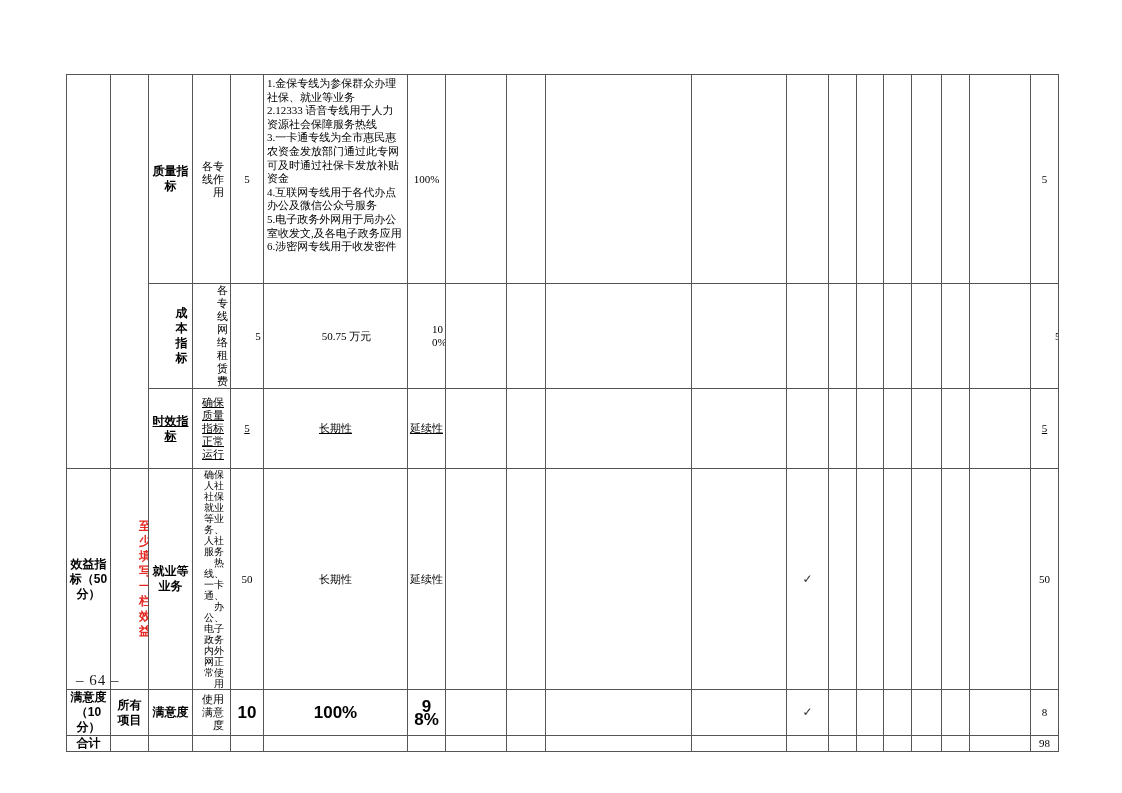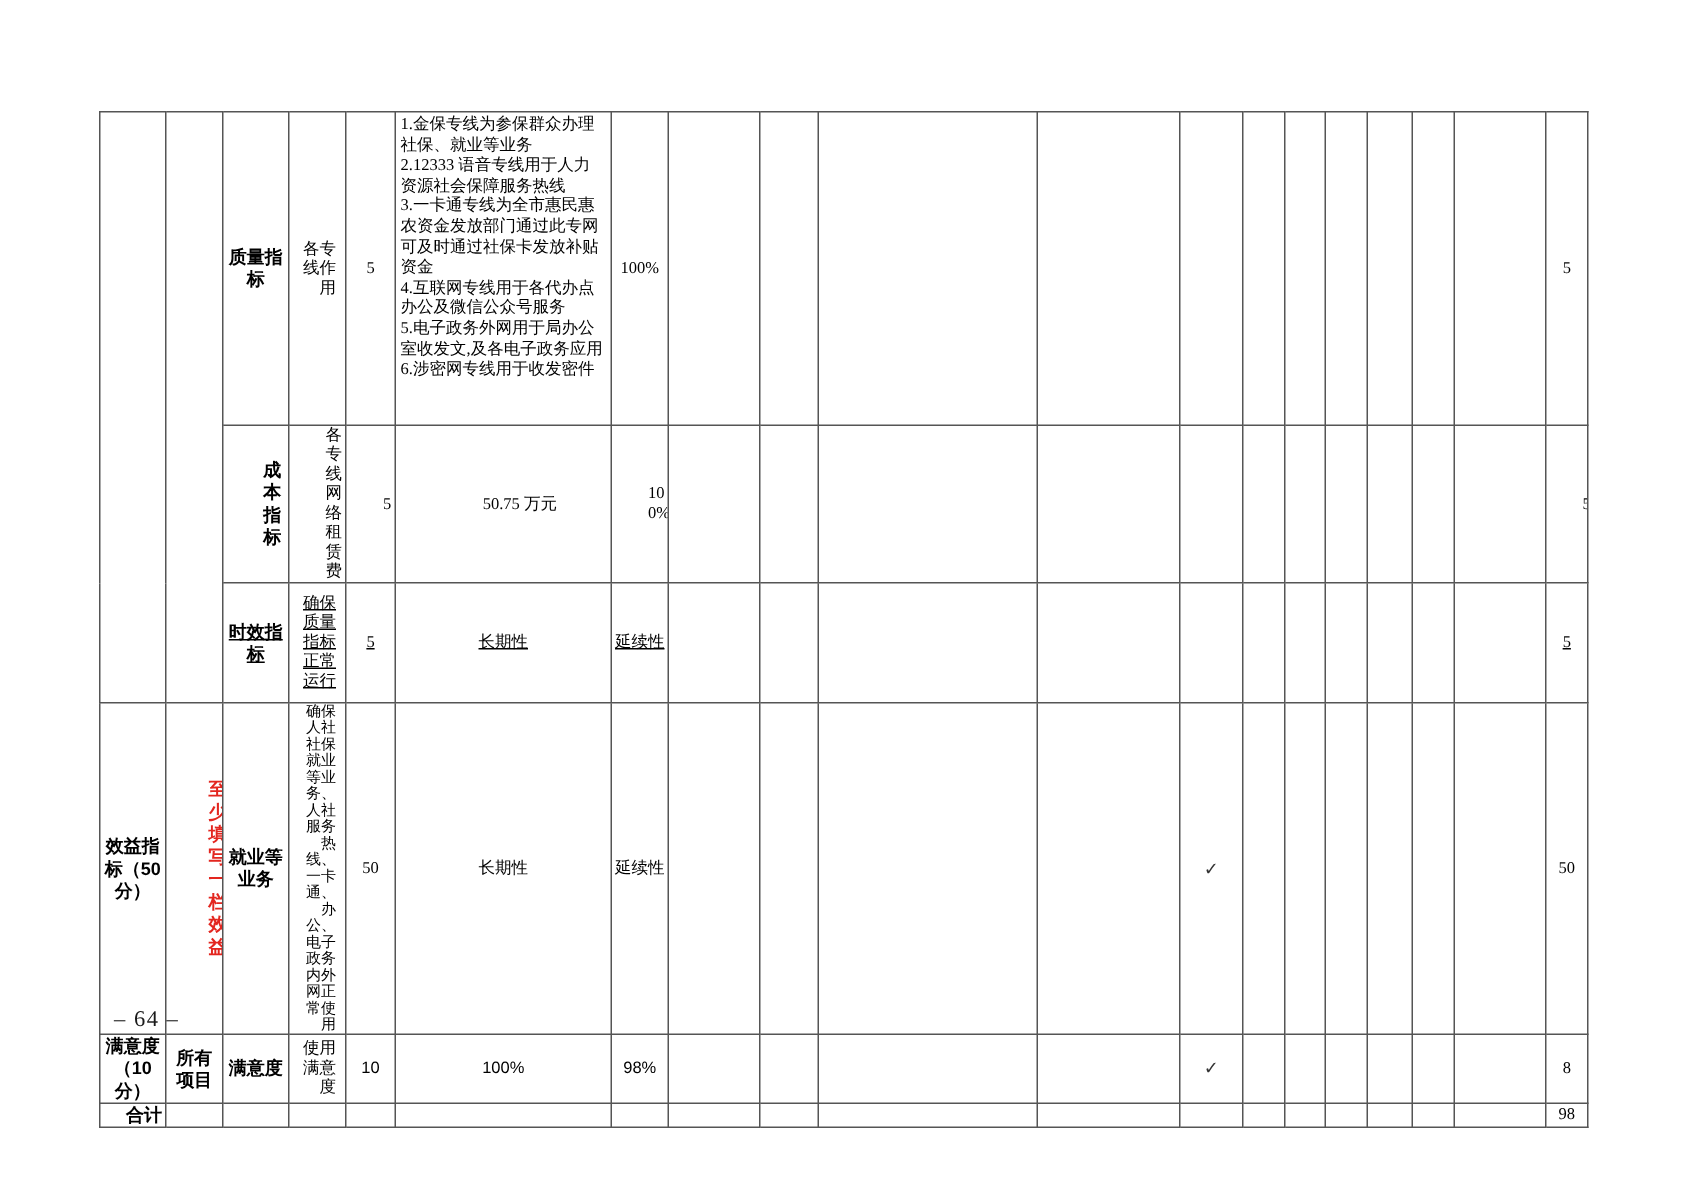"10" td.bnum { font-size: 11px -> 17px; font-weight: normal -> bold }
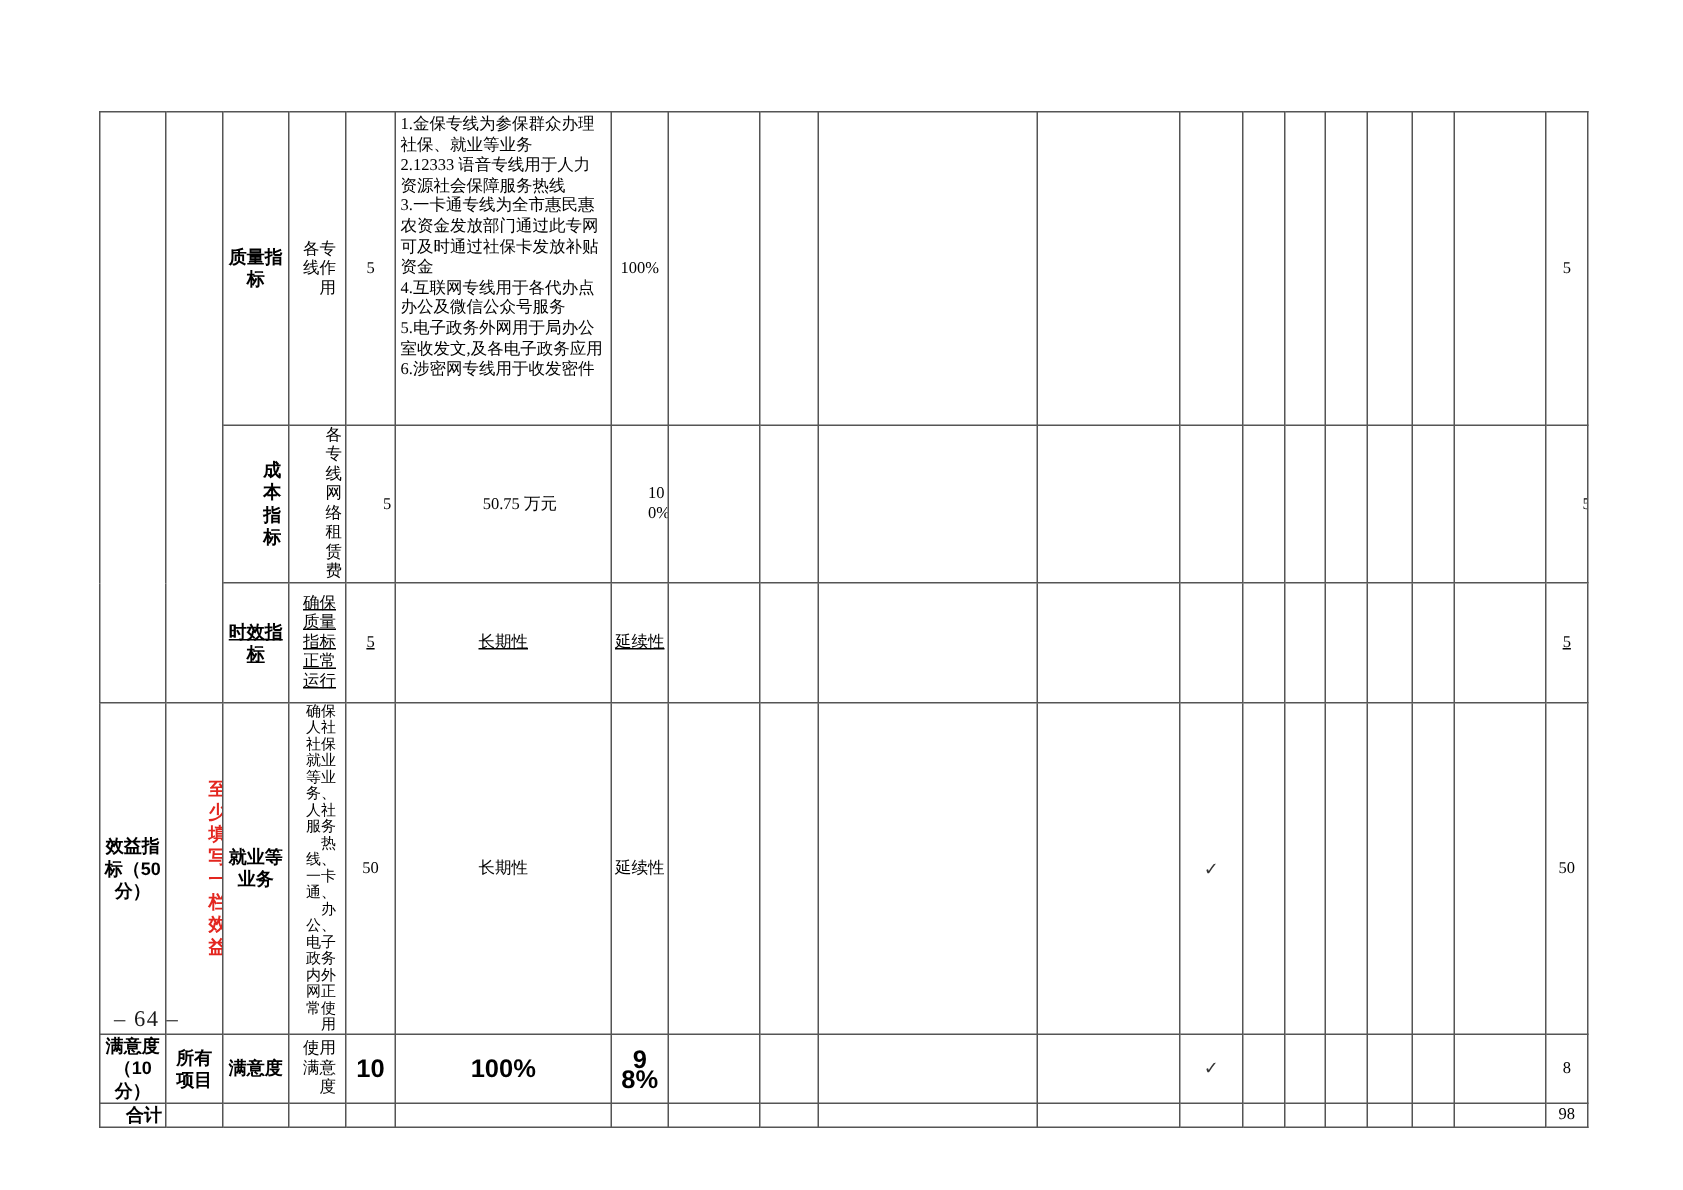"合计" td.totalcell { text-align: right -> center }
